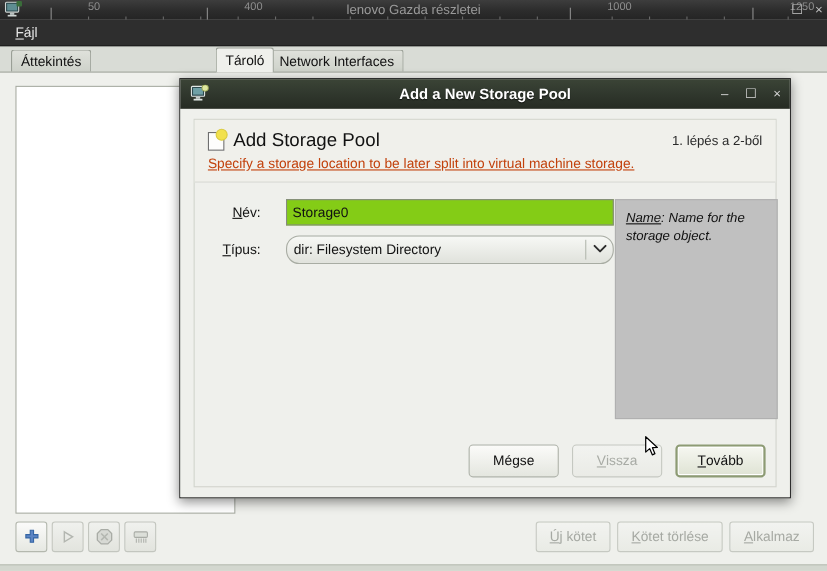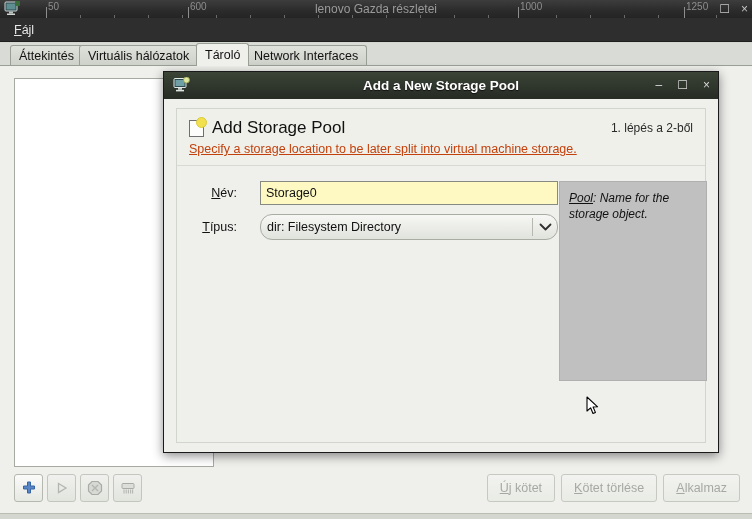"50" .ruler .rlabel { margin-left: none -> 32px }
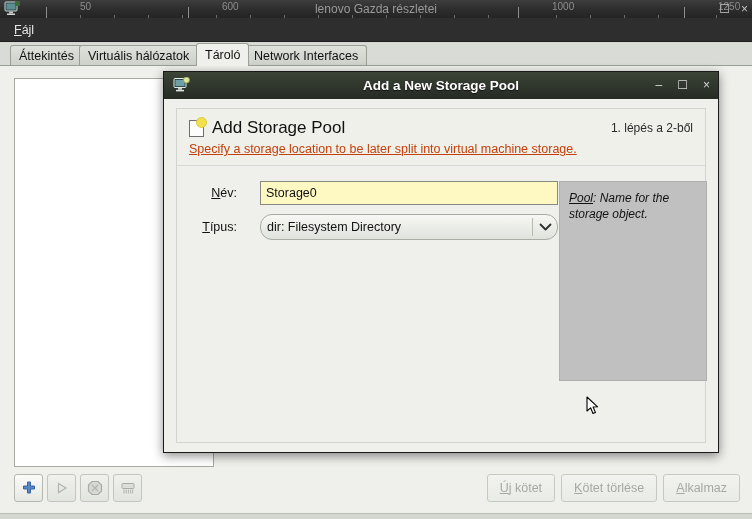"600" div.rlabel { text: 600 -> 400 }
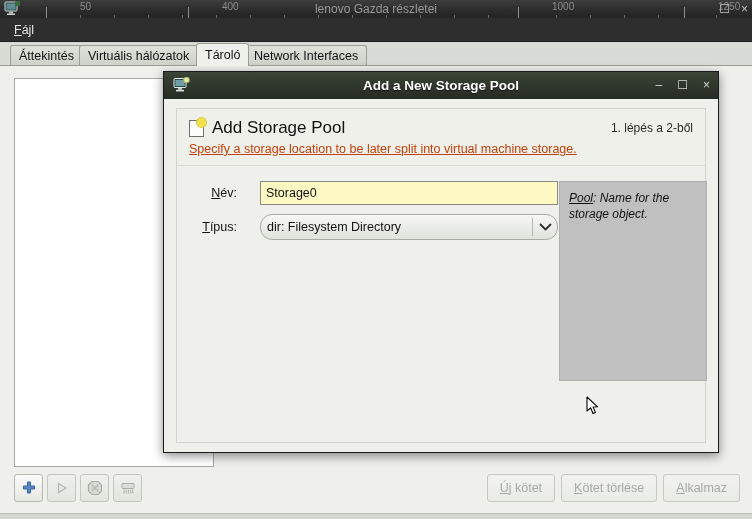"Virtuális hálózatok" div.tab { html: <div> <span>Virtuális hálózatok</span> </div> -> none }
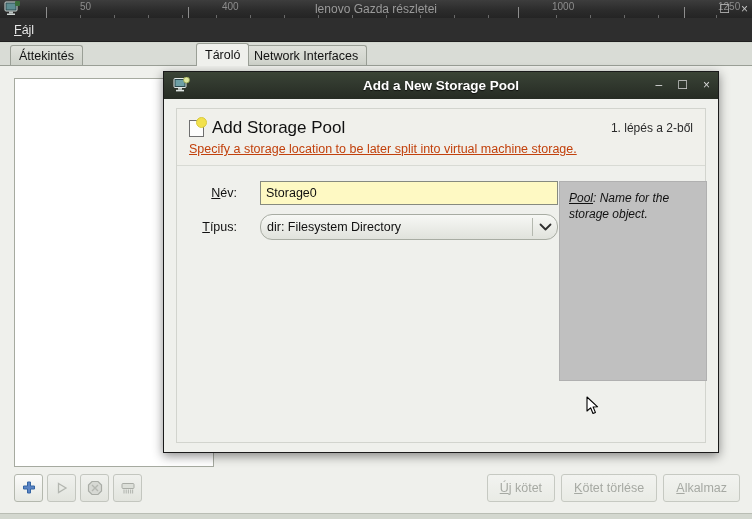"Storage0" .text-input { background: #fef9c3 -> #84cc16 }
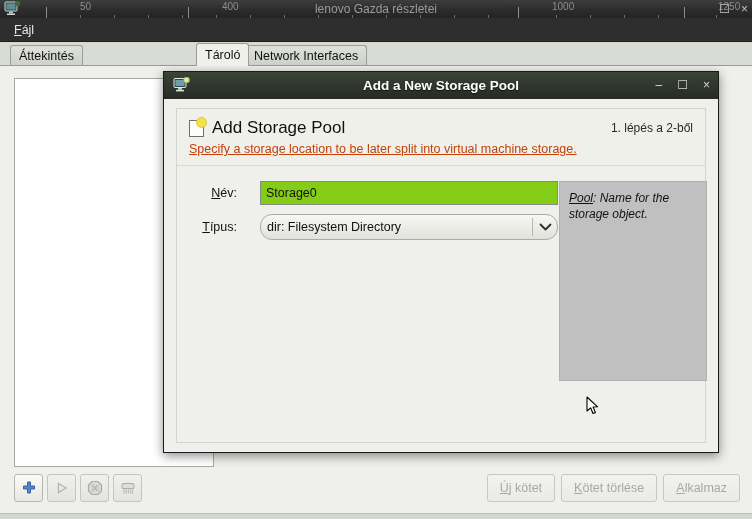"Pool" span.help-key { text: Pool -> Name }
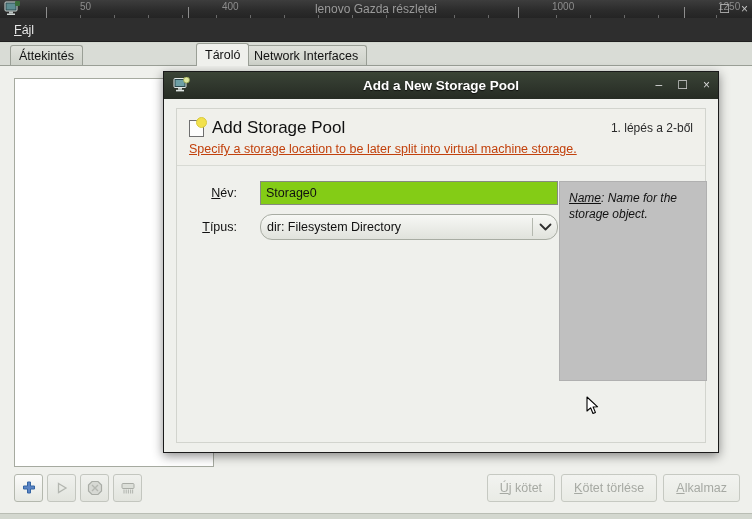"Mégse" div.dlg-buttons { html: none -> <div> <div> <span>Mégse</span> </div> <div> <u>V</u> <span>issza</span> </div> <div> <u>T</u> <span>ovább</span> </div> </div> }
